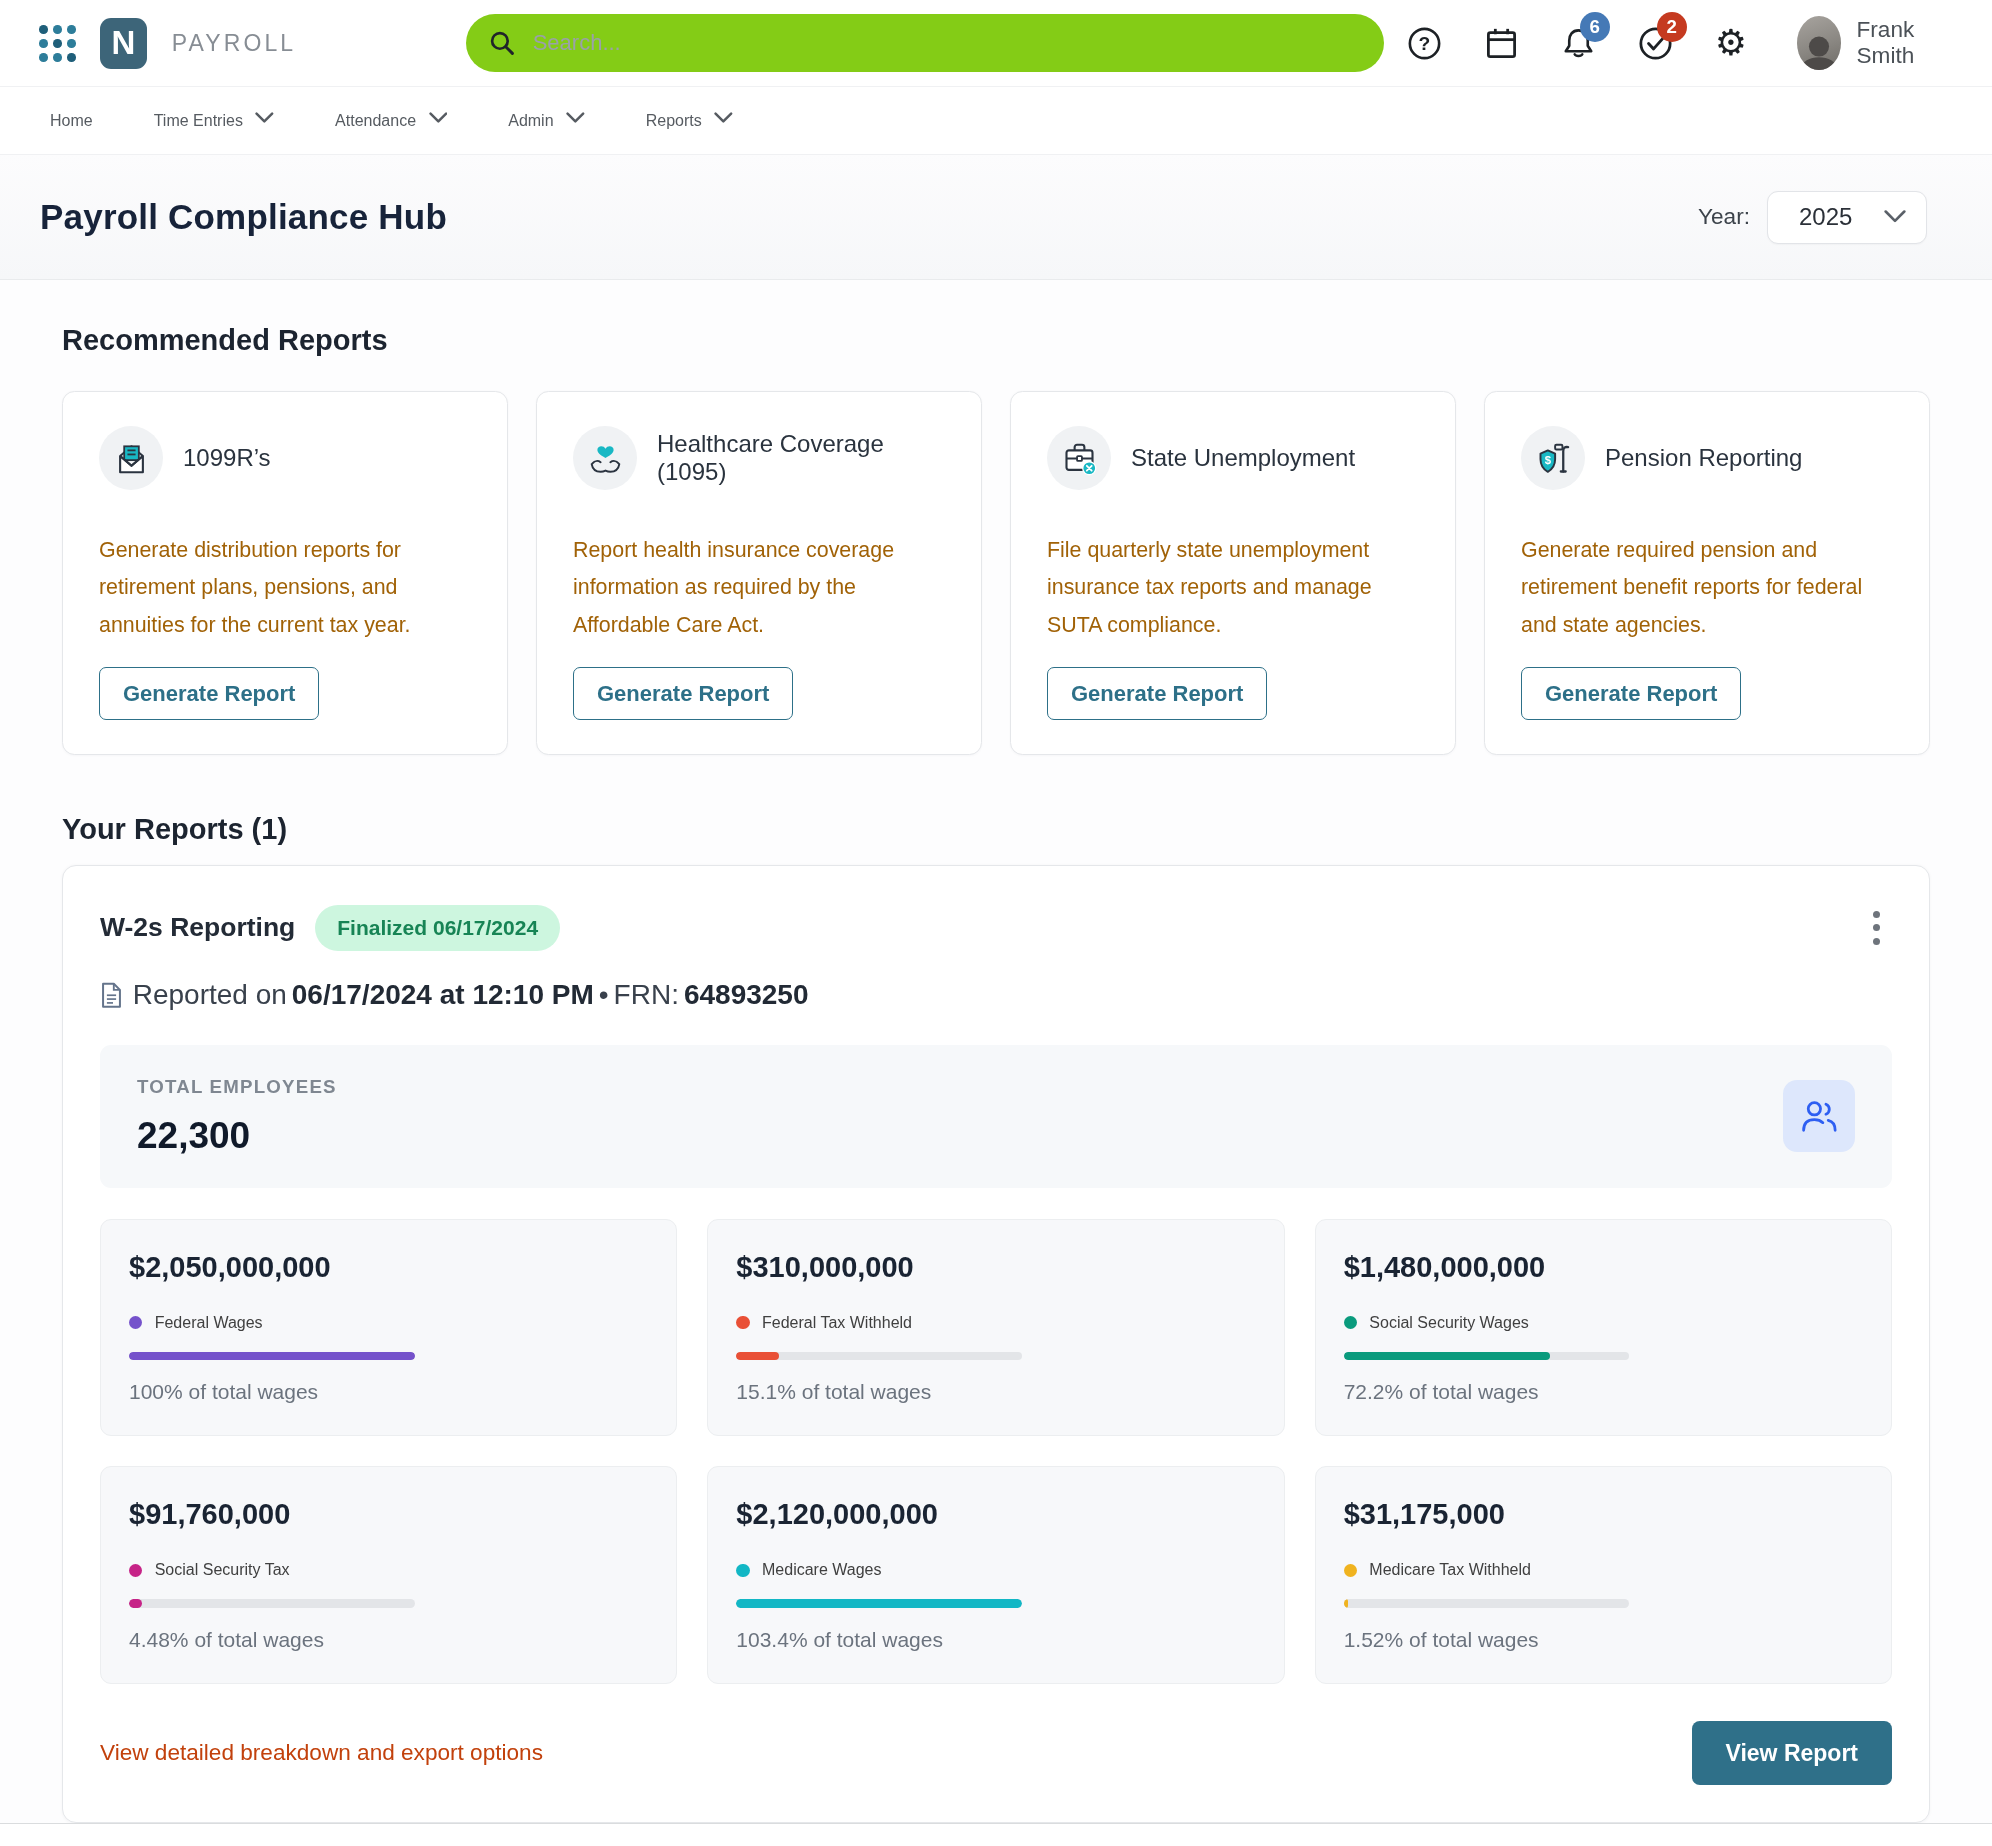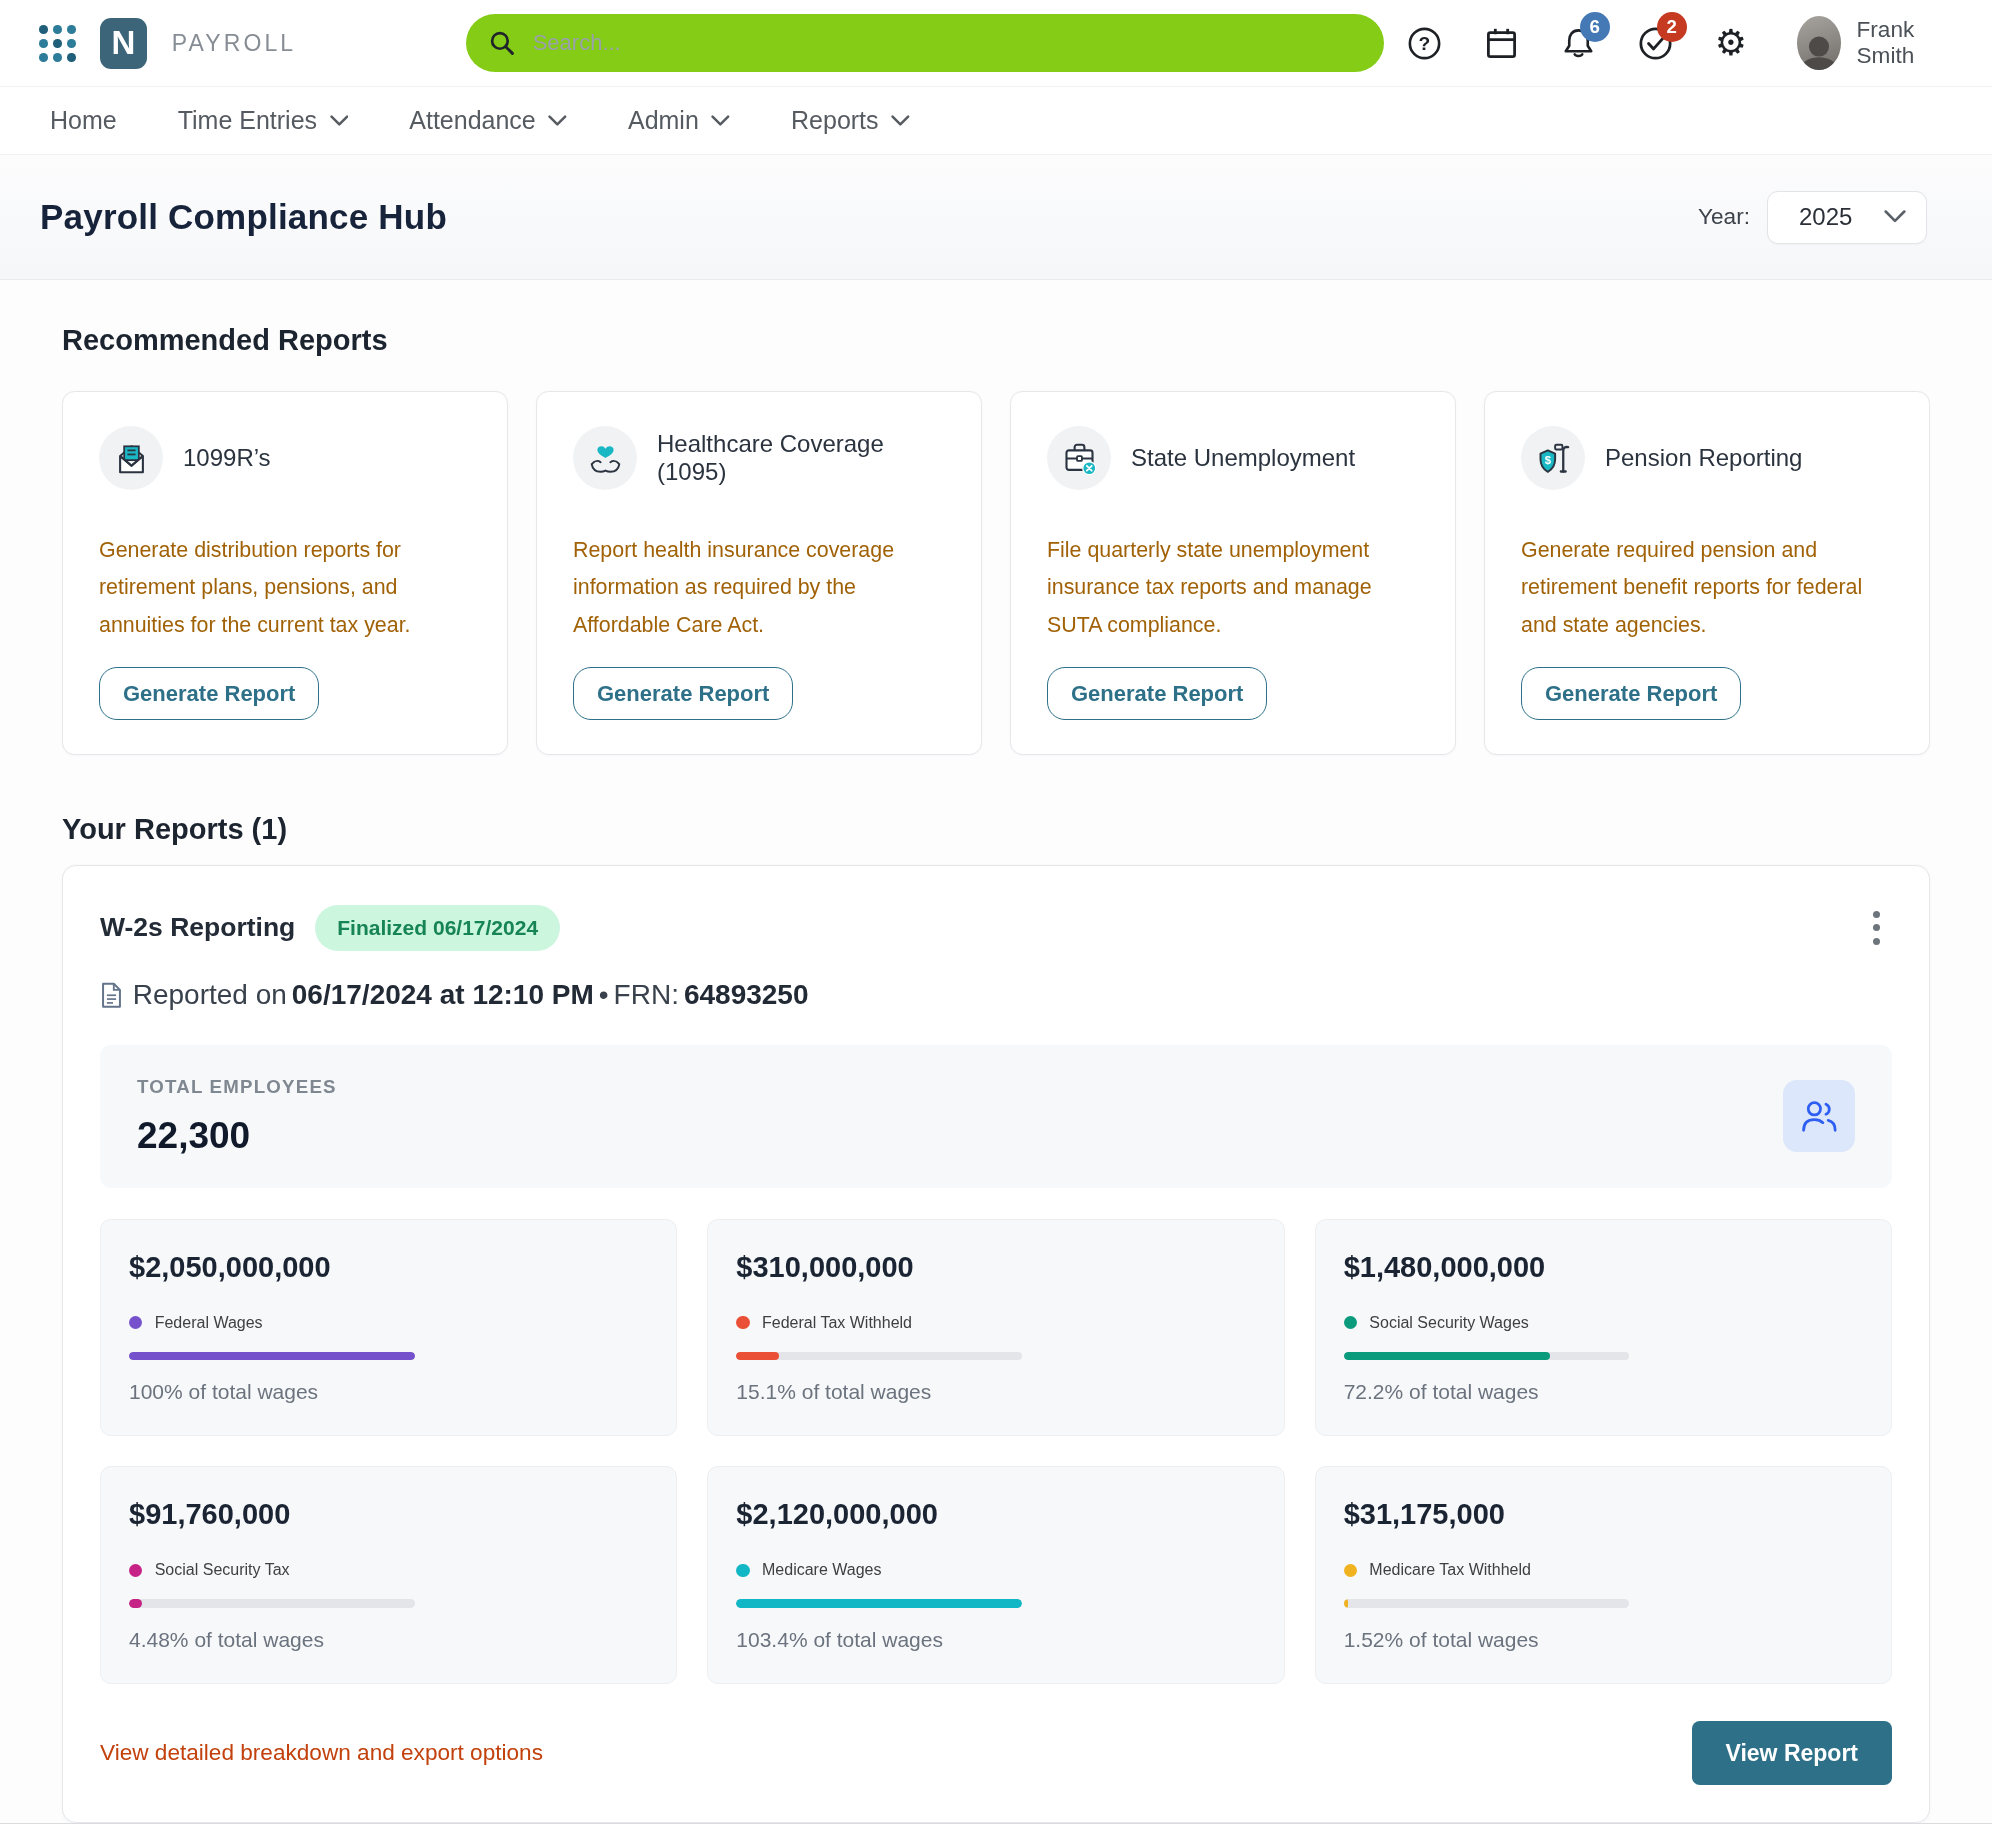"Home" .nav-item { align-items: center -> flex-start; font-size: 25px -> 16px }
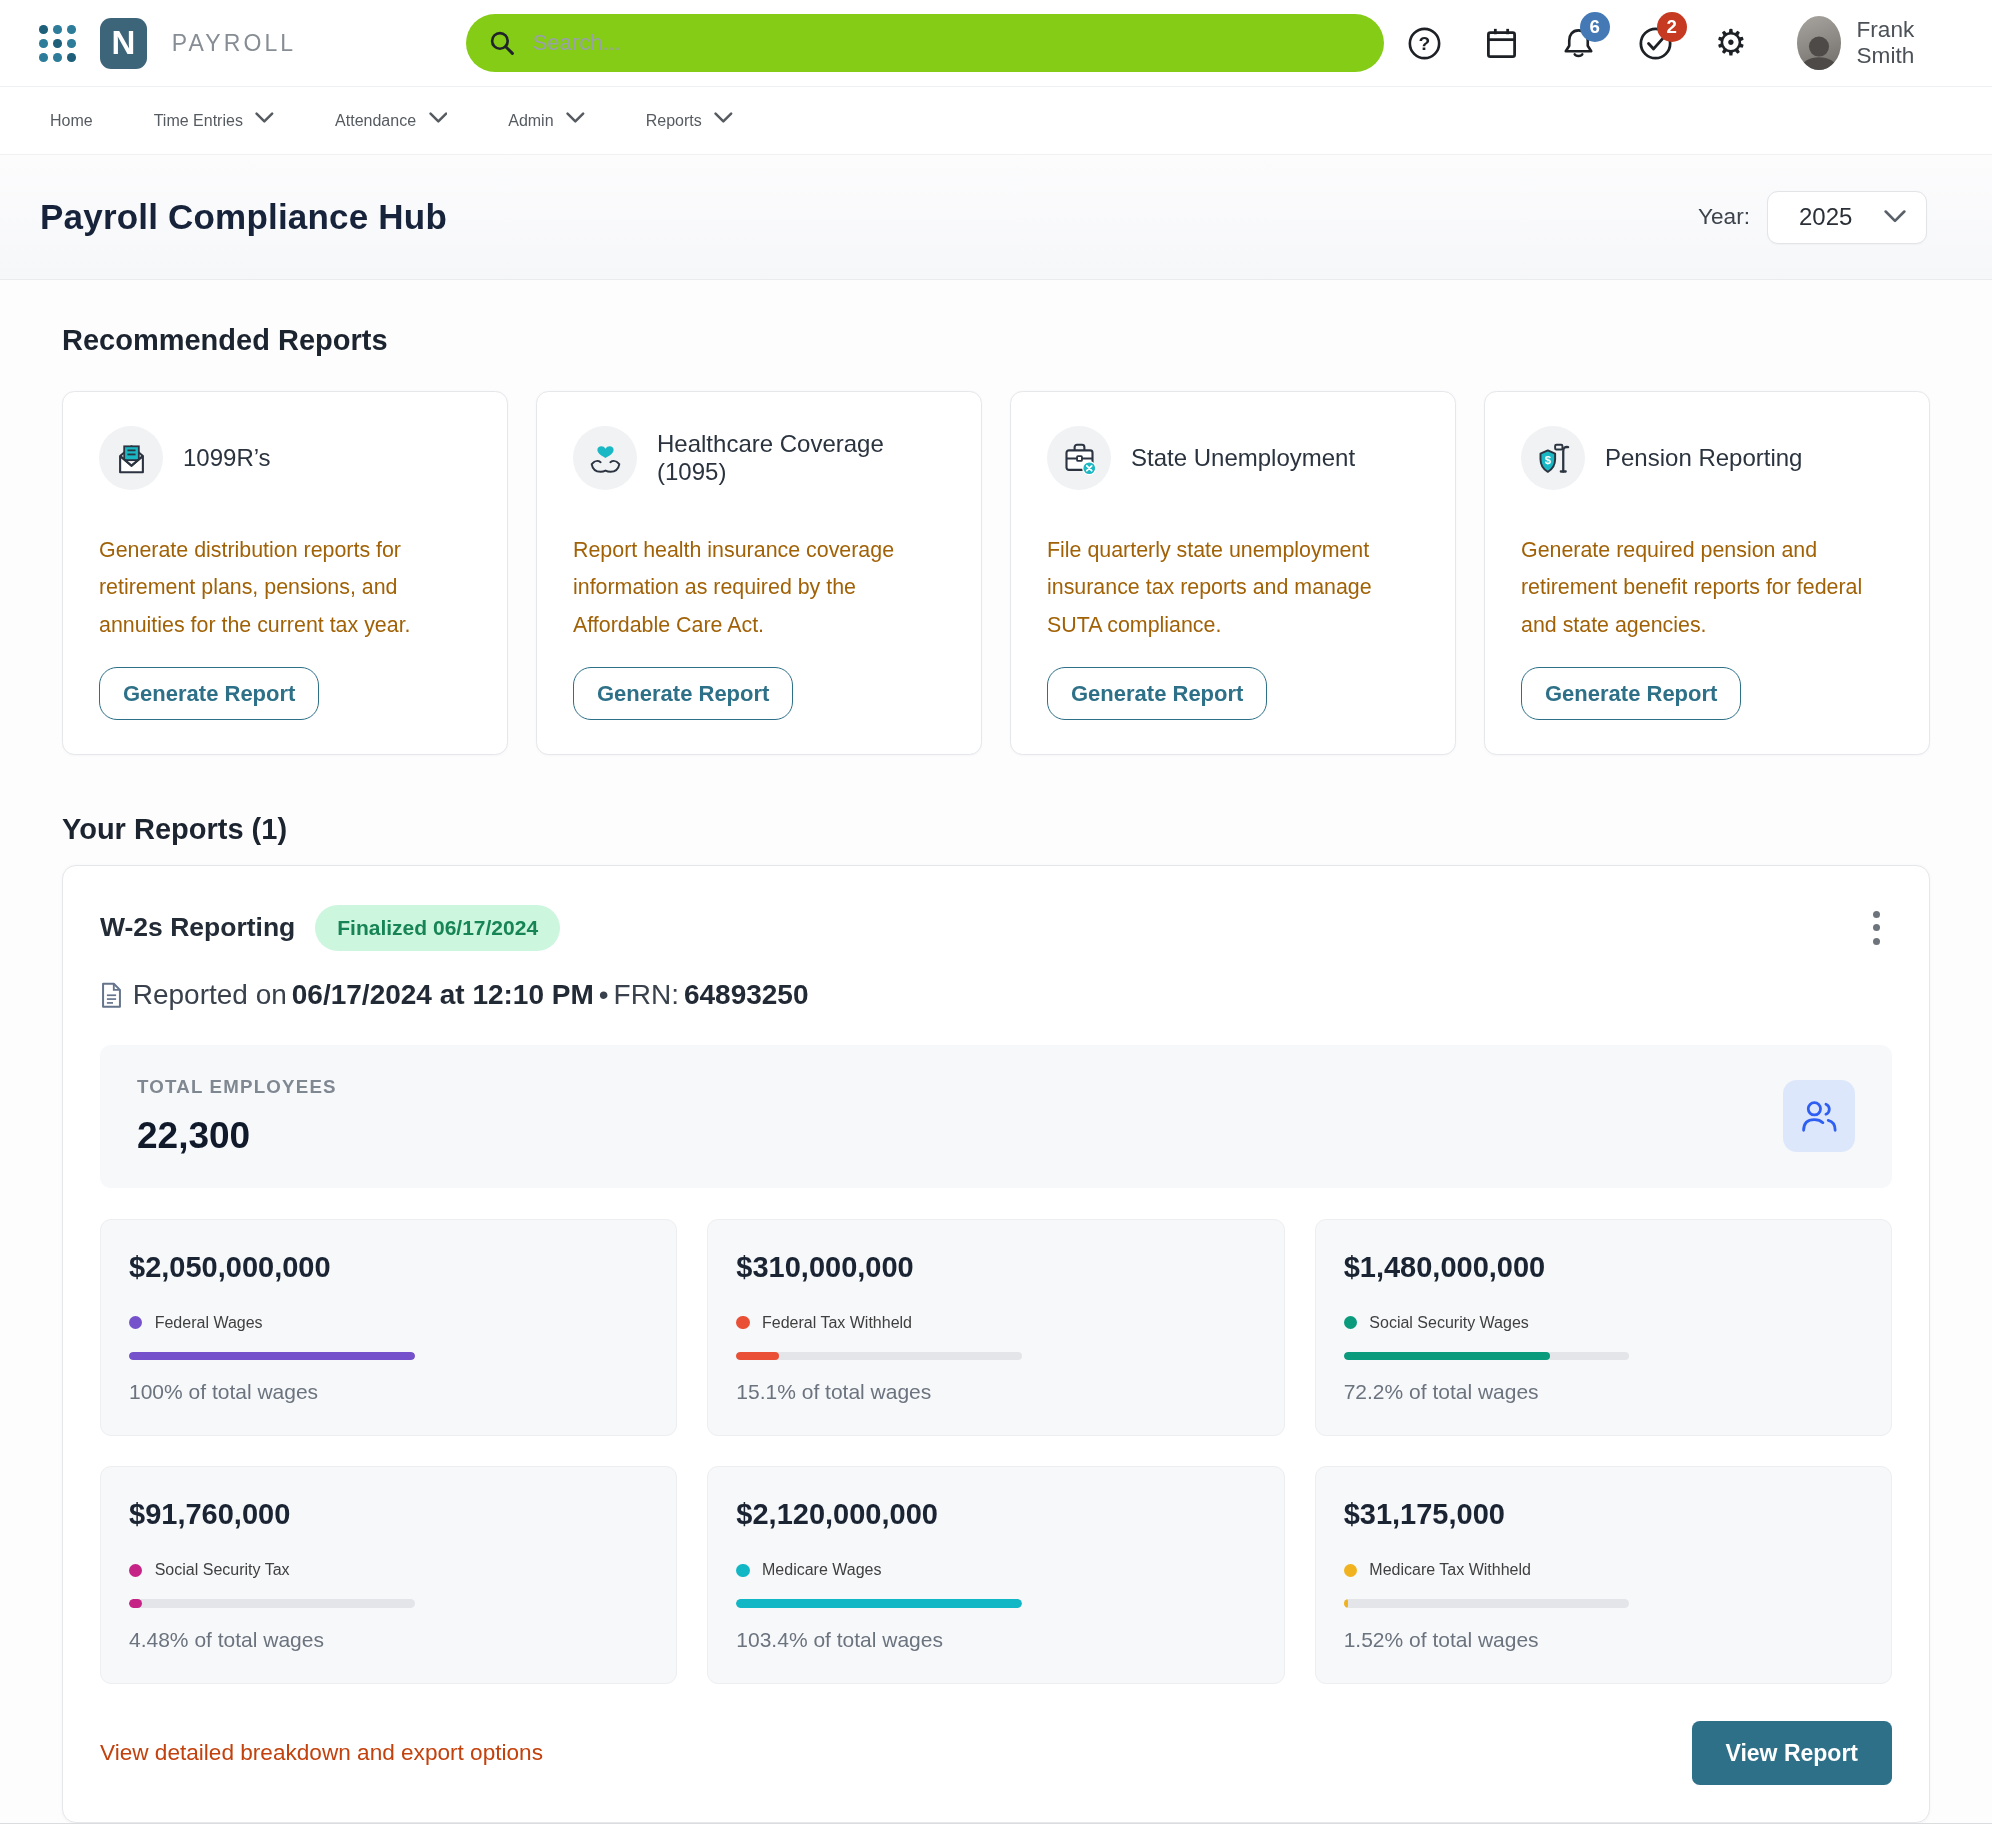"Generate Report" .gen-btn { border-radius: 18px -> 7px }
